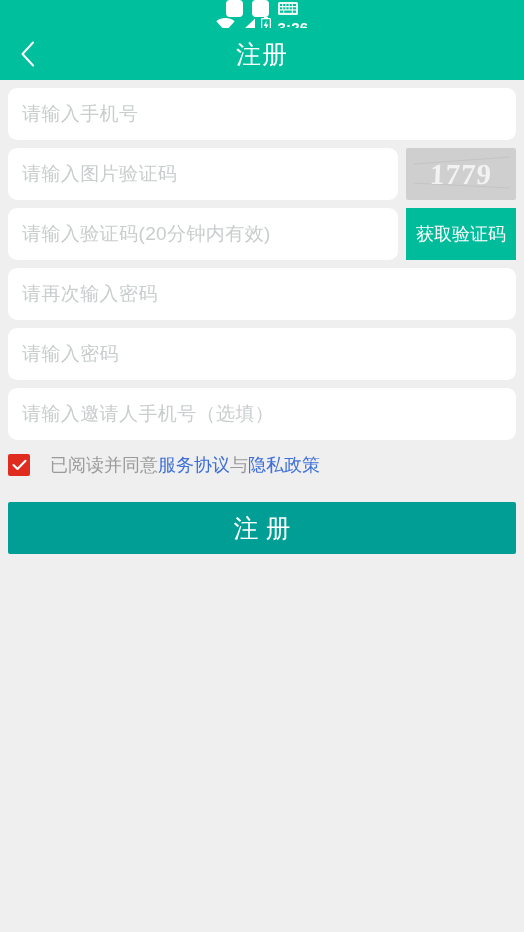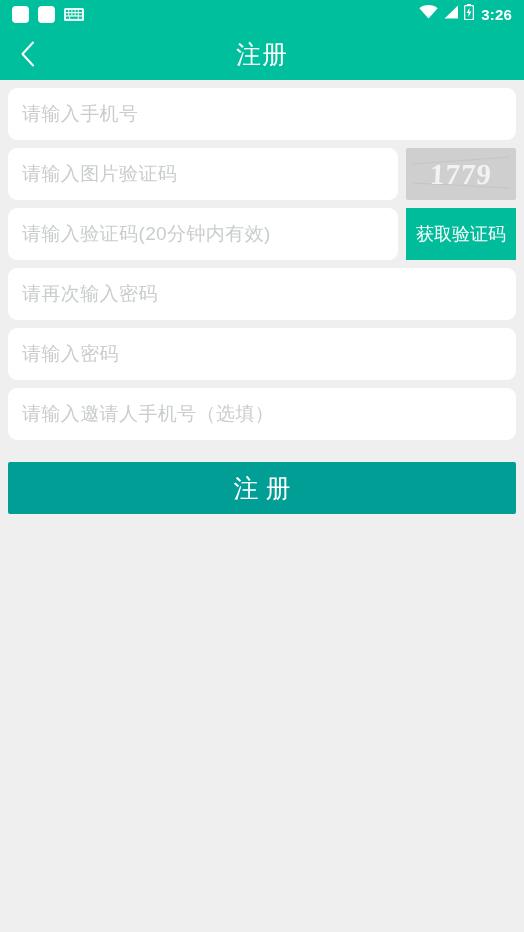"3:26" .status-bar { flex-direction: none -> column }
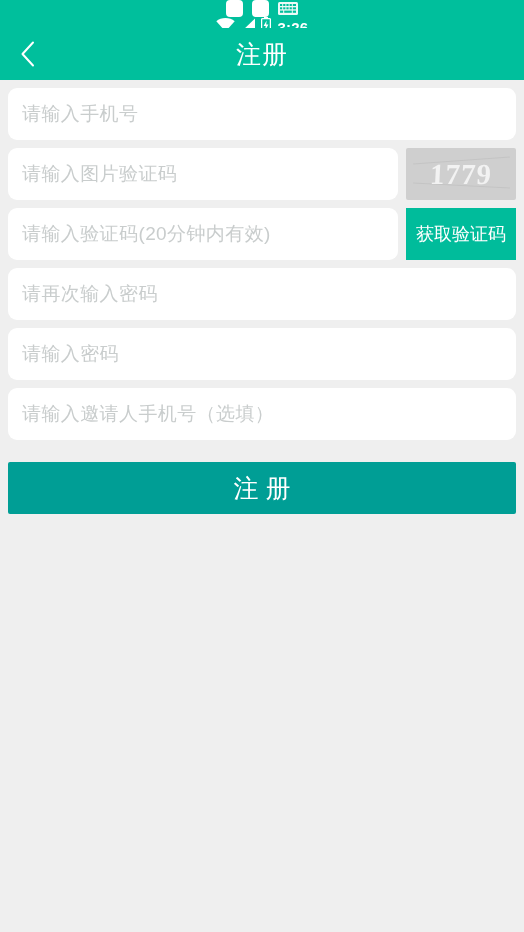"已阅读并同意服务协议与隐私政策" div.agreement-row { html: none -> <div> <div> <span> <svg> <path></path> </svg> </span> </div> <div><span>已阅读并同意</span><span>服务协议</span><span>与</span><span>隐私政策</span></div> </div> }
